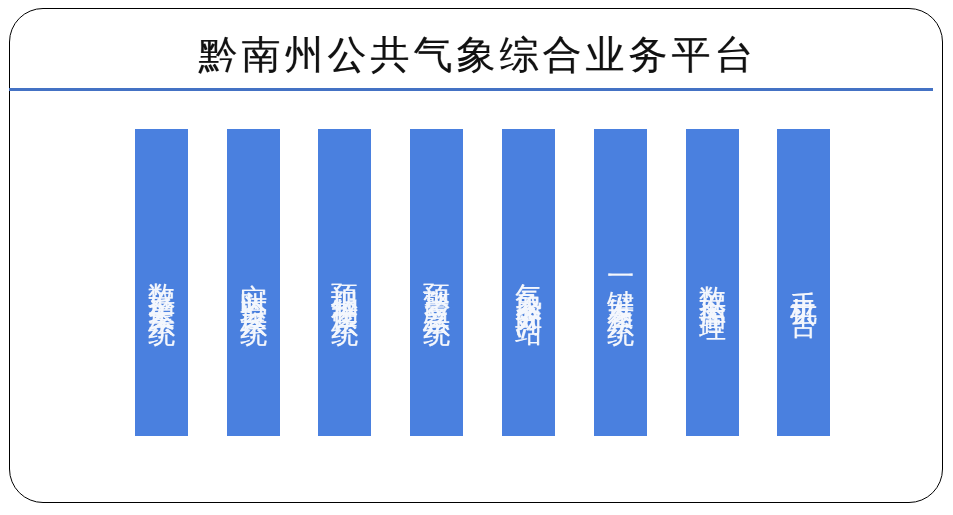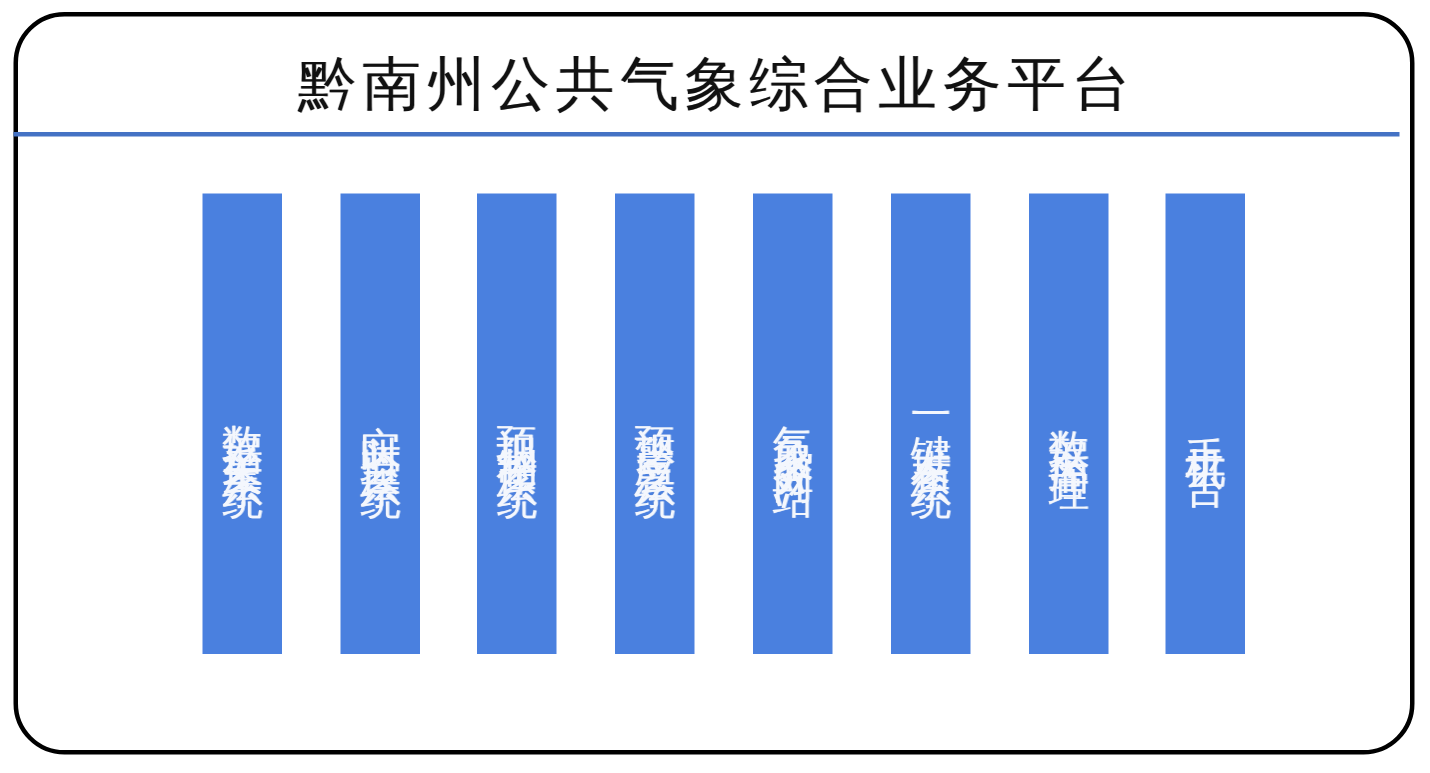"黔南州公共气象综合业务平台" .frame { border: 3px solid #000000 -> 1px solid #000000 }
